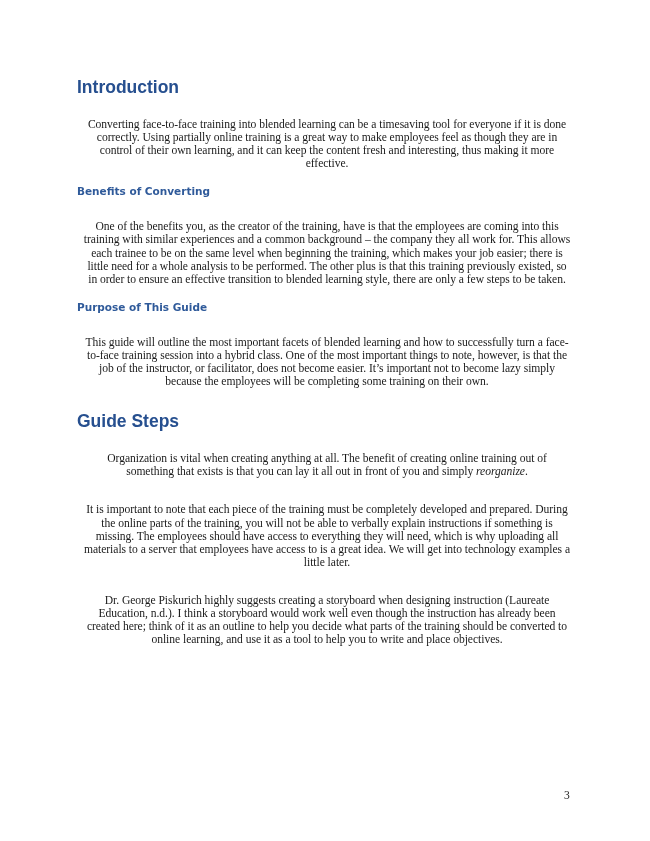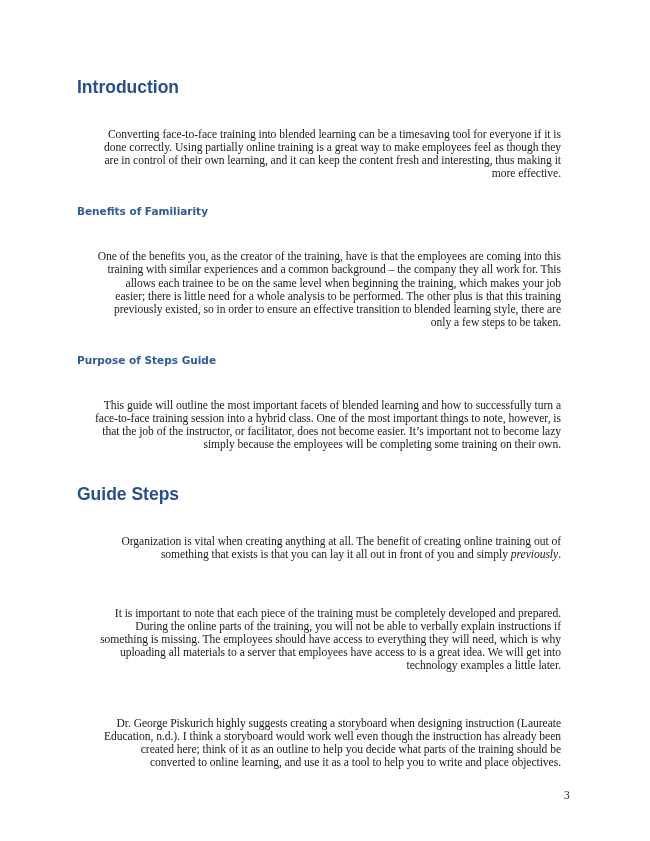"Converting face-to-face training into" p.body { margin: 16px -> 6px; text-align: right -> center }
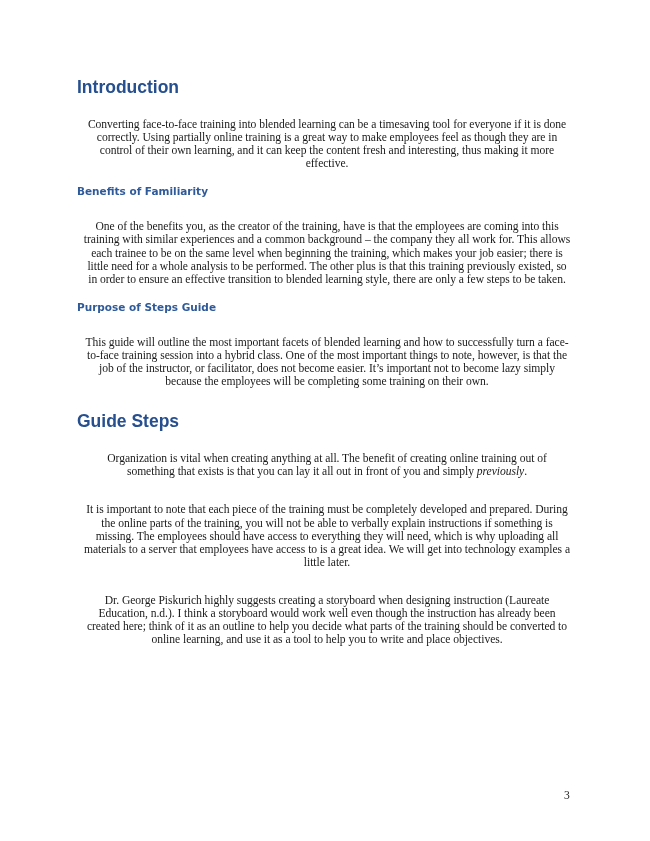"Benefits of Familiarity" h2.subheading { text: Familiarity -> Converting }
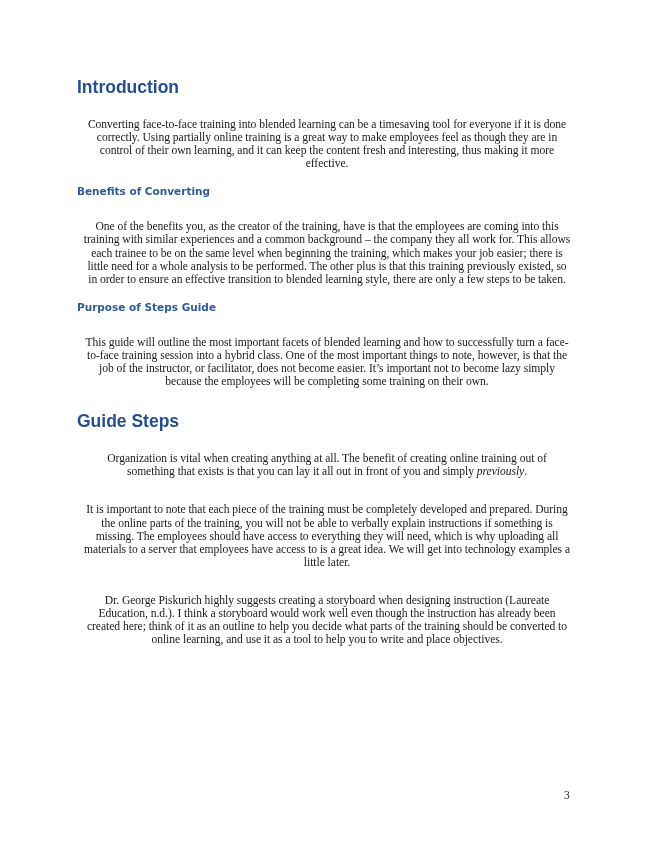"Purpose of Steps Guide" h2.subheading { text: Steps -> This }
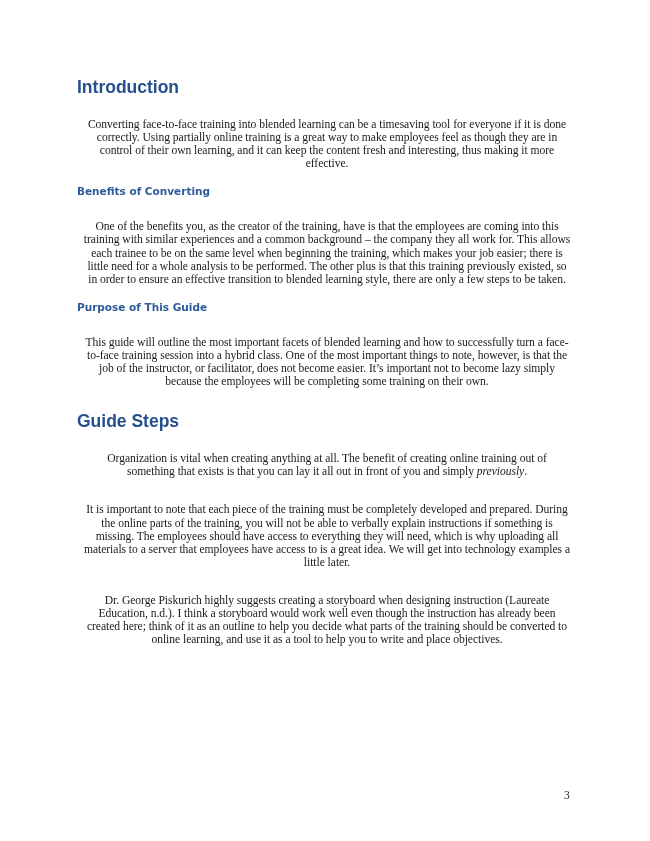"previously" em { text: previously -> reorganize }
